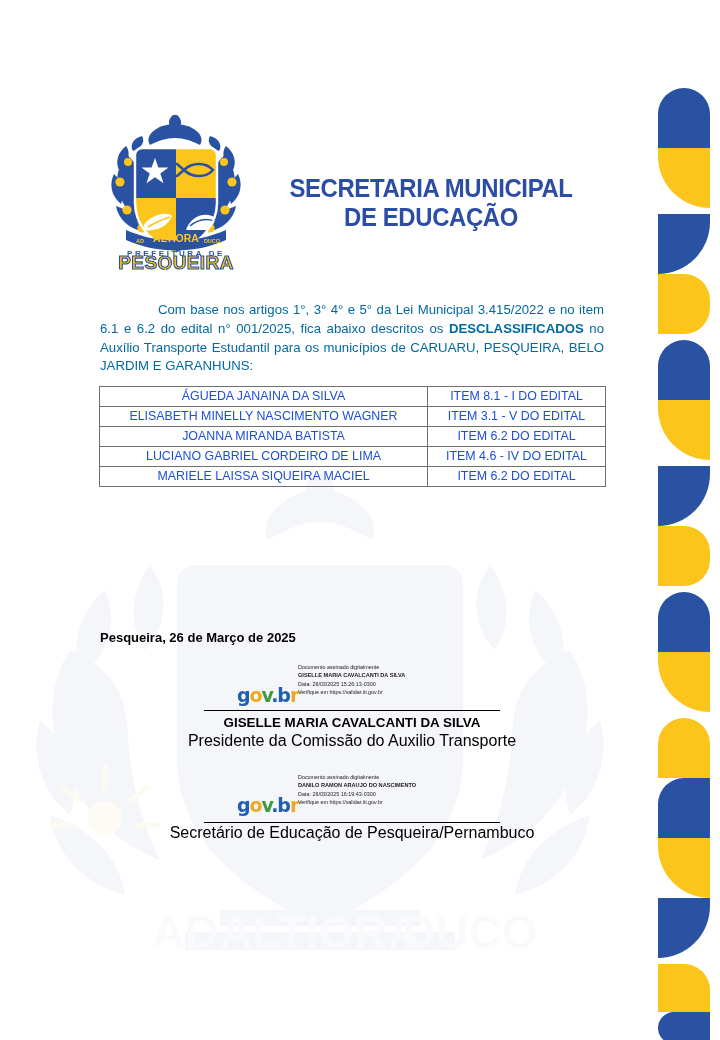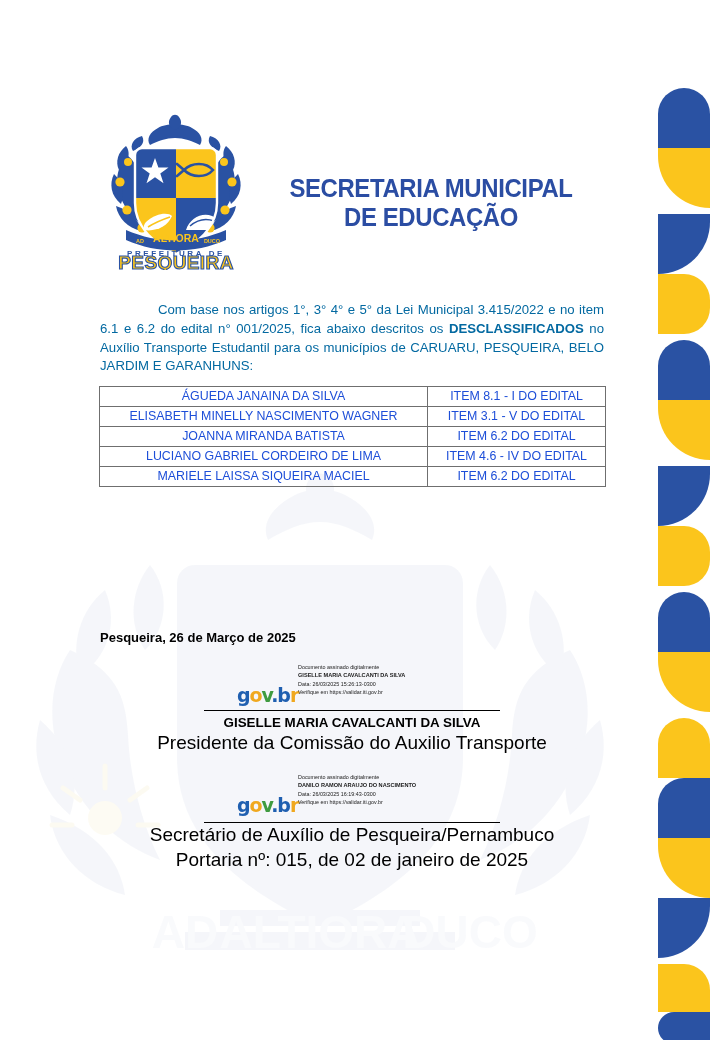"Presidente da Comissão do Auxilio" .sig-role { font-size: 19px -> 16px }
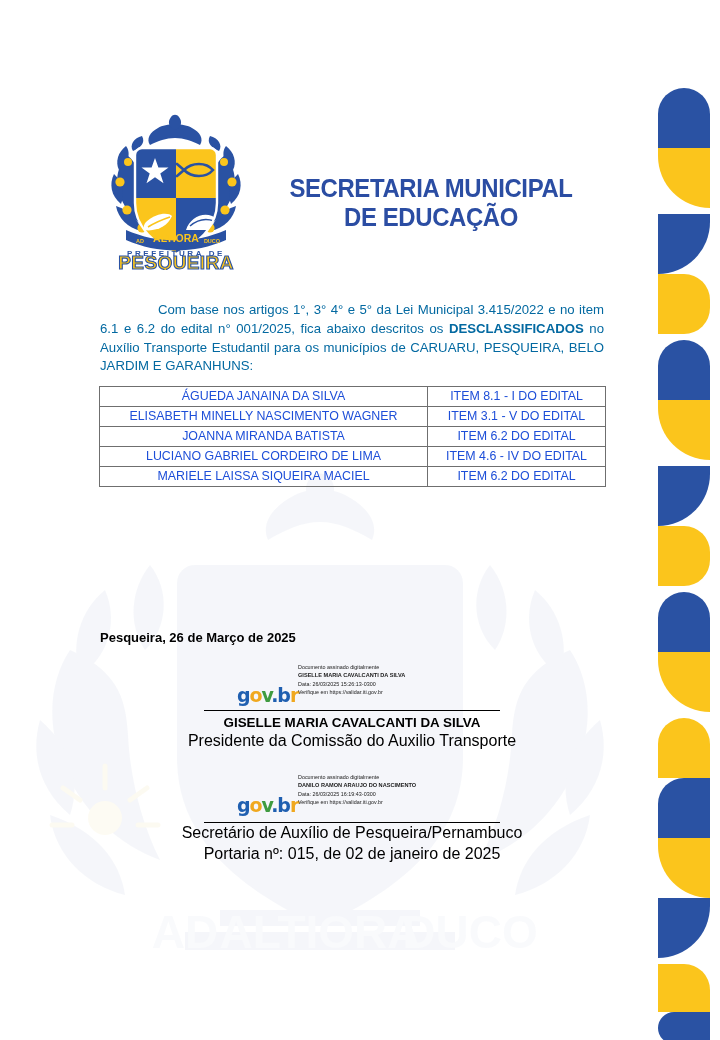"Secretário de Auxílio de" div.sig-role { text: Auxílio -> Educação }
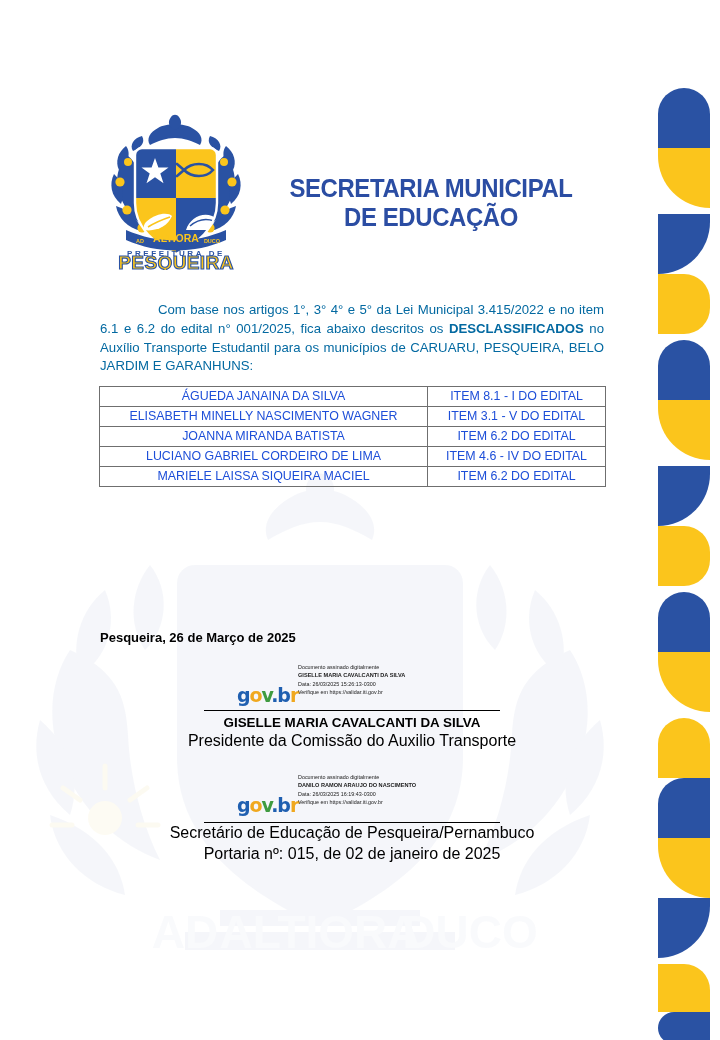"Portaria nº: 015, de 02" div.sig-role { html: <div>Portaria nº: 015, de 02 de janeiro de 2025</div> -> none }
